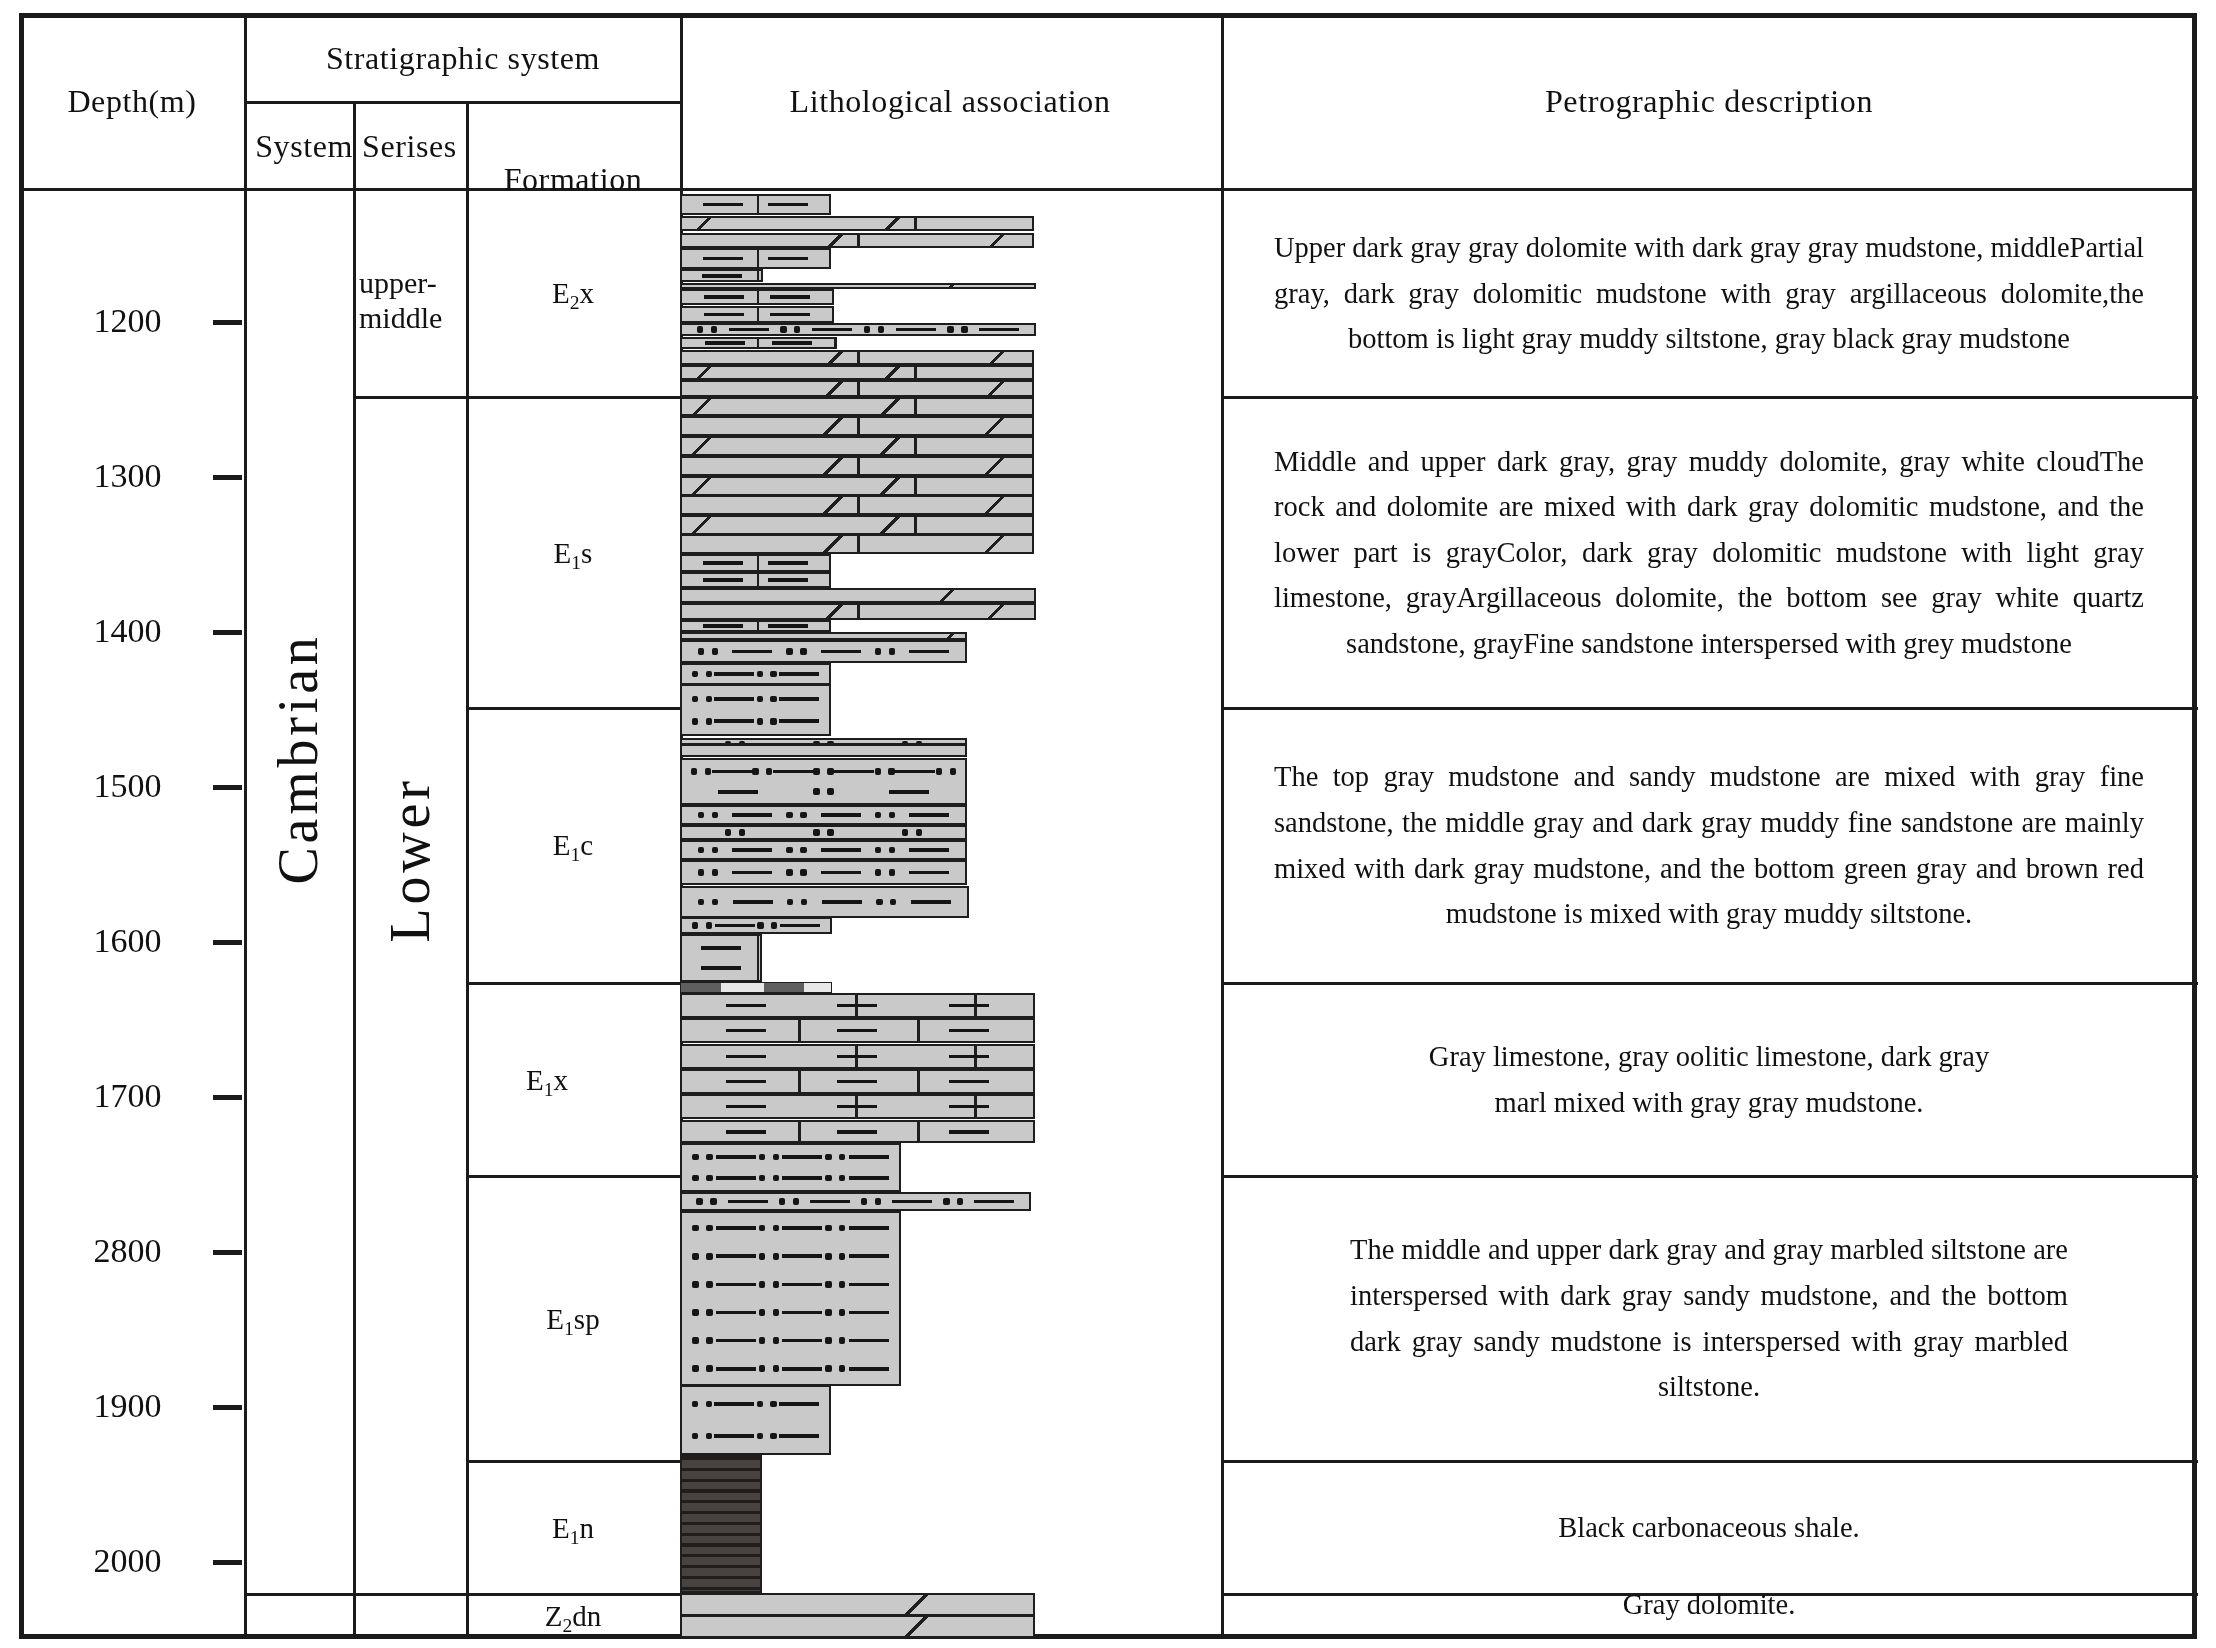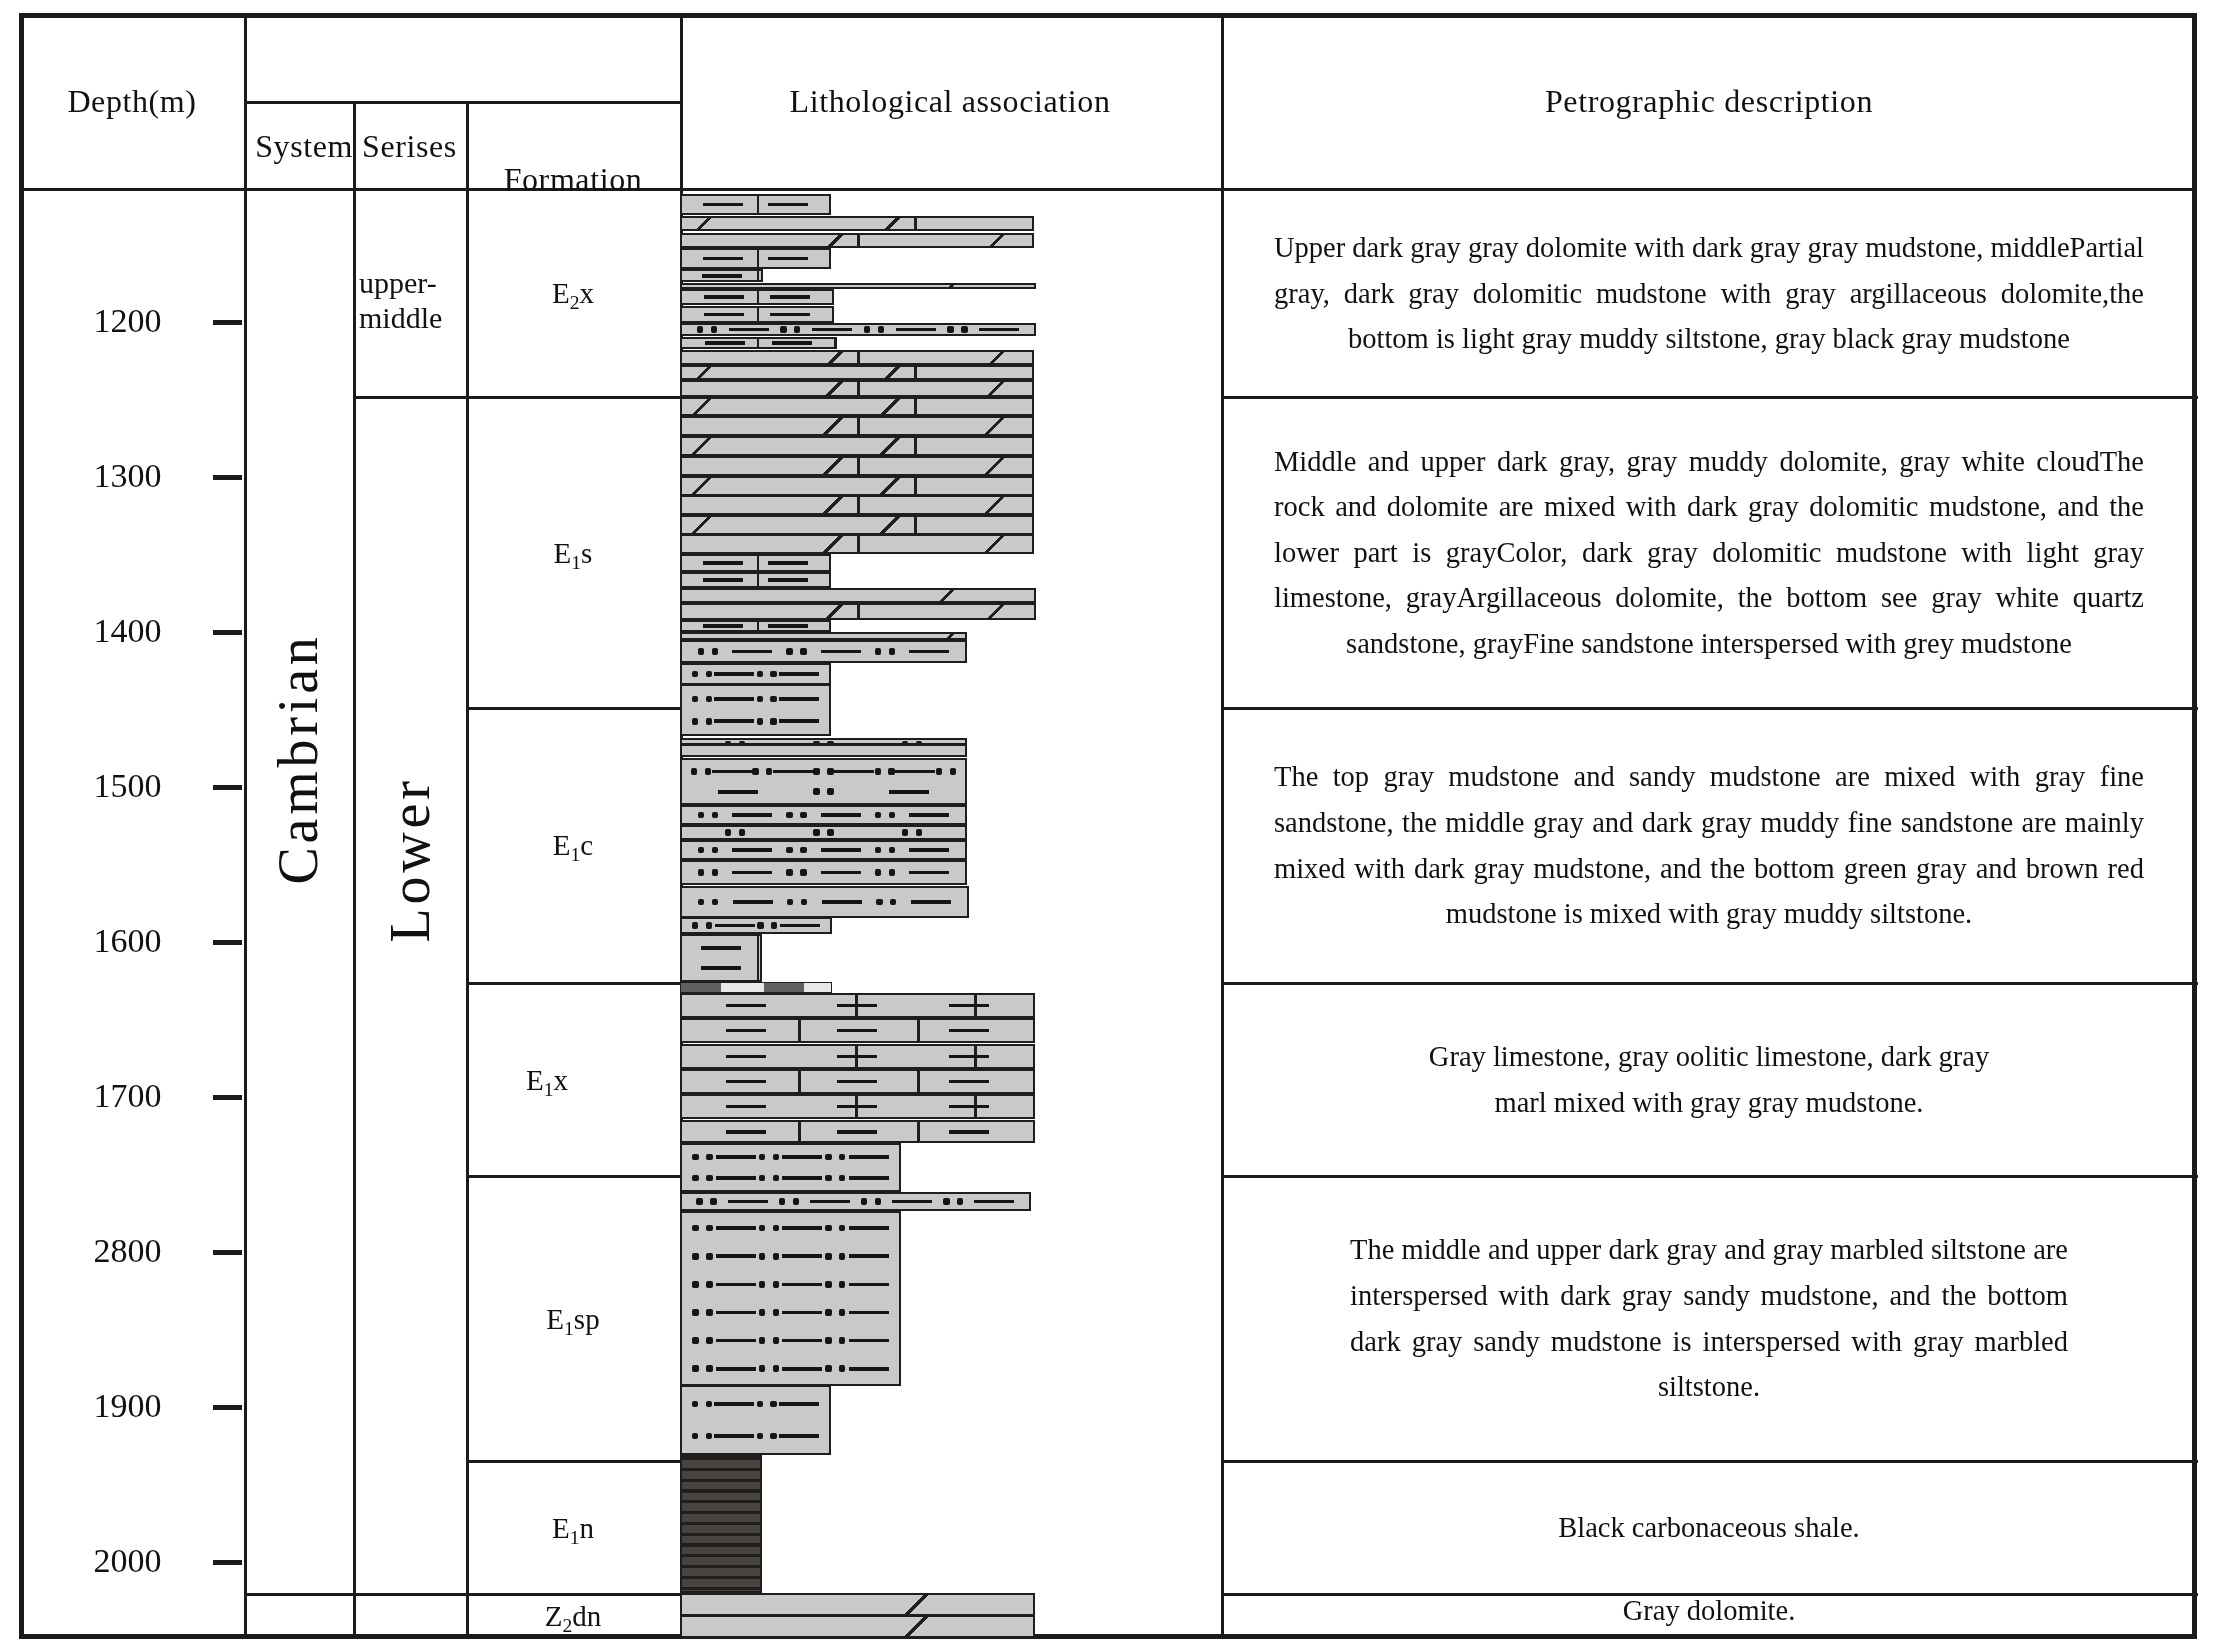"Stratigraphic system" div.cell-label { html: none -> <div> <span>Stratigraphic system</span> </div> }
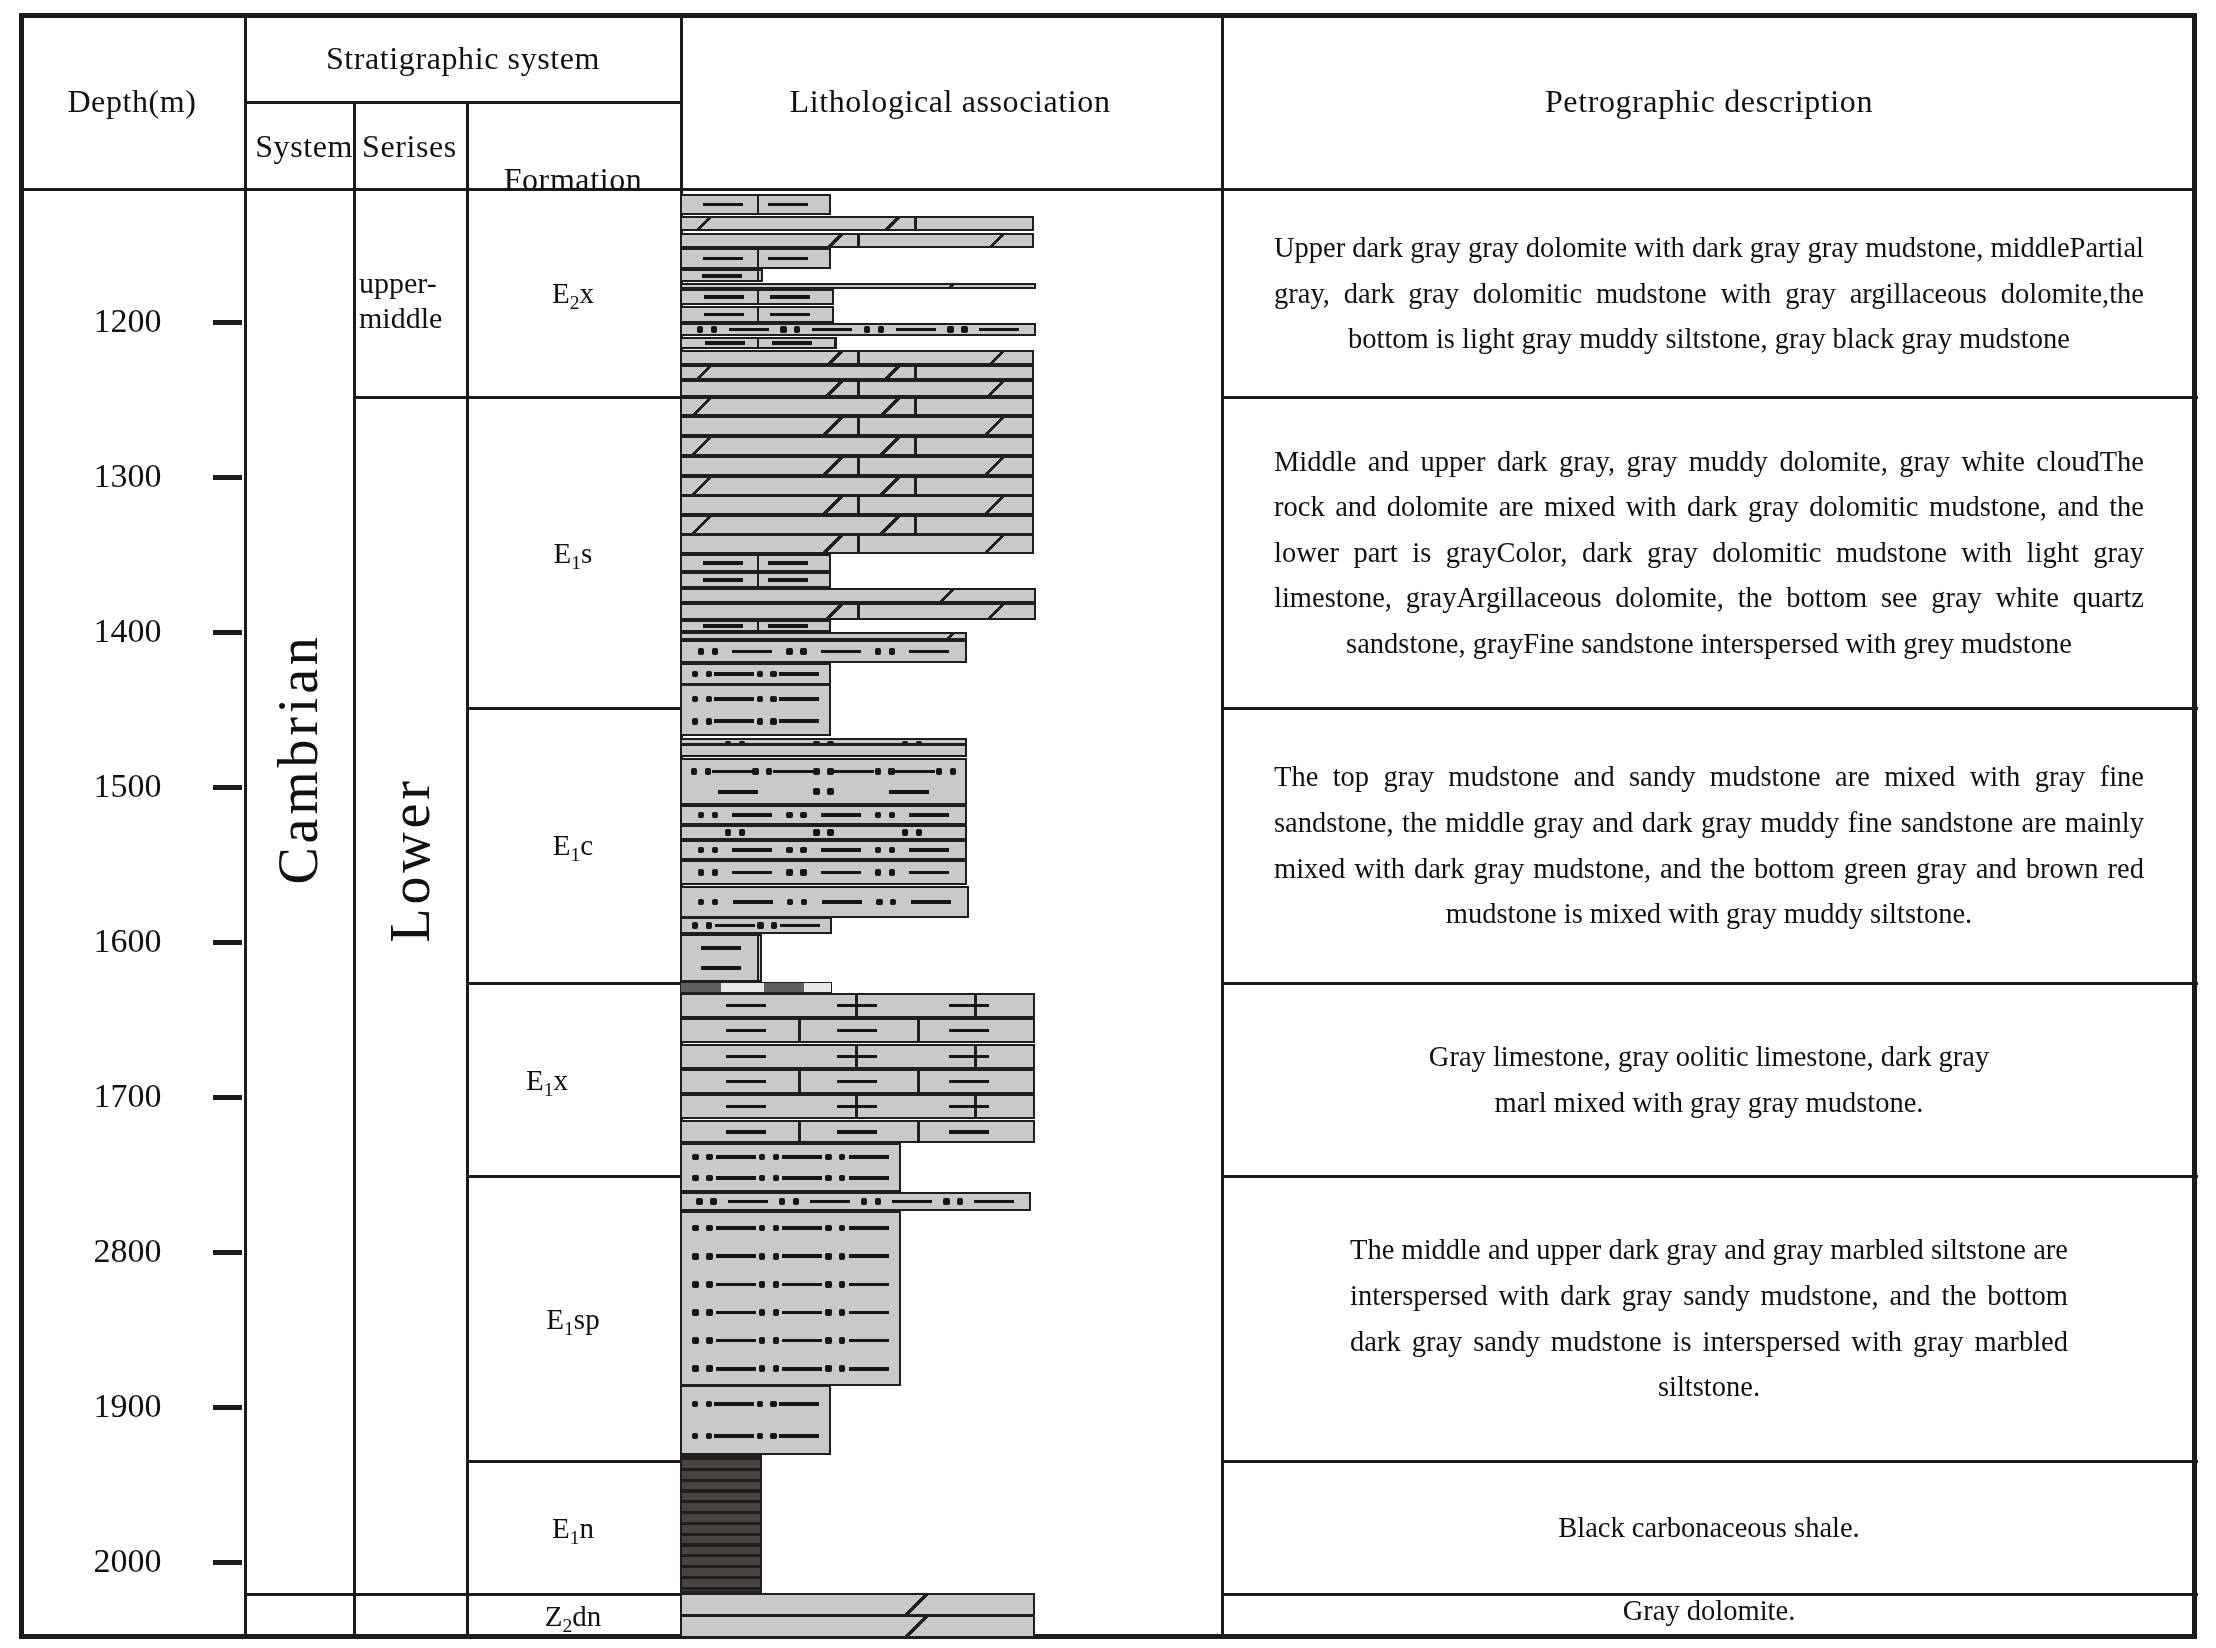"Gray dolomite." div.desc { align-items: none -> flex-end }
